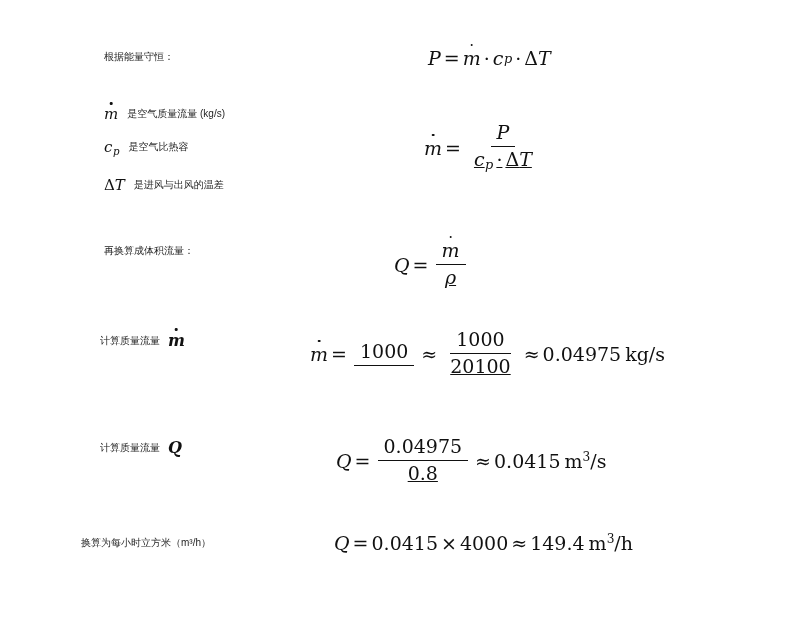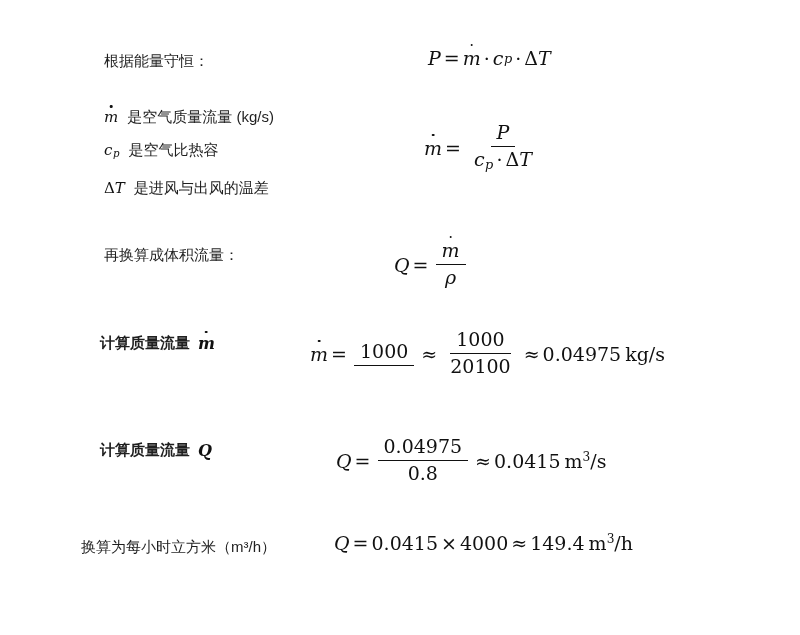"根据能量守恒：" .label-cn { font-size: 15px -> 10px }
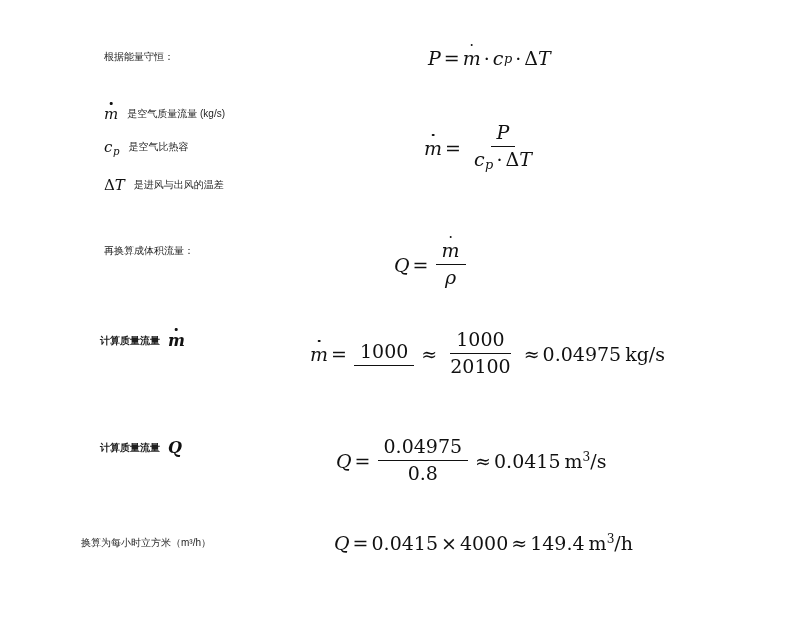"cp · ΔT" .frac > .den { text-decoration: none -> underline }
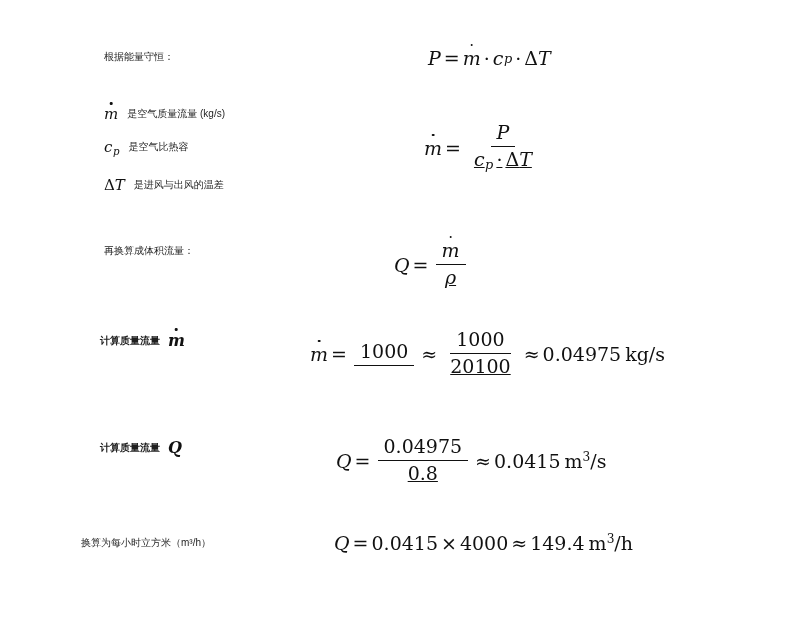"计算质量流量" .label-cn.bold { font-weight: bold -> normal }
